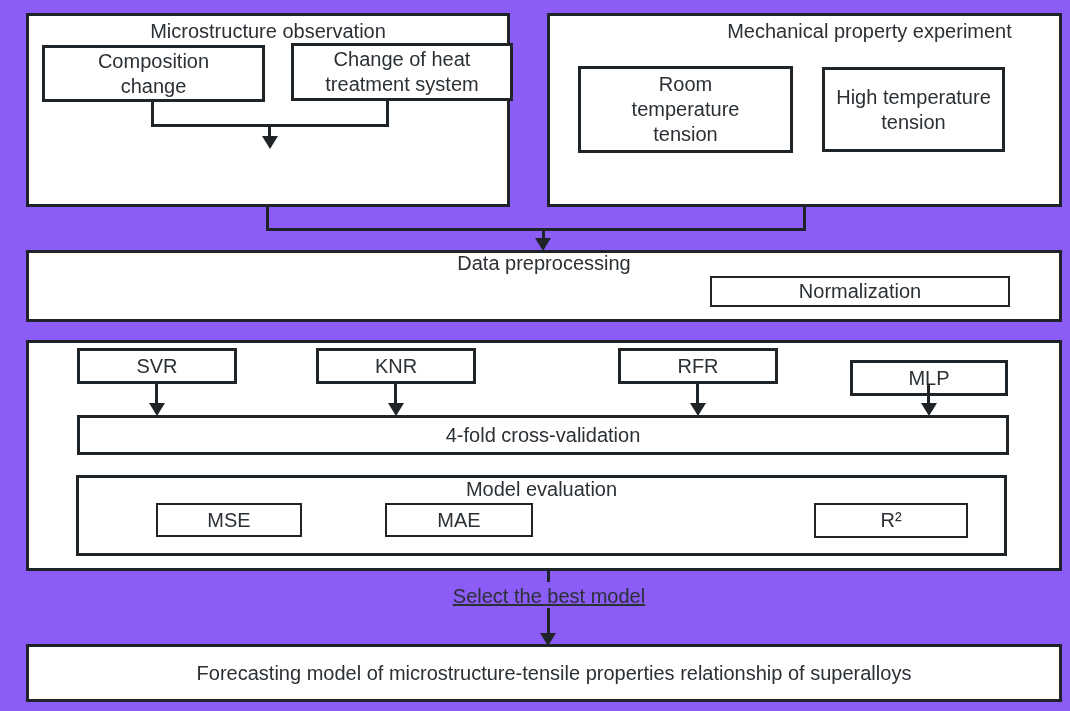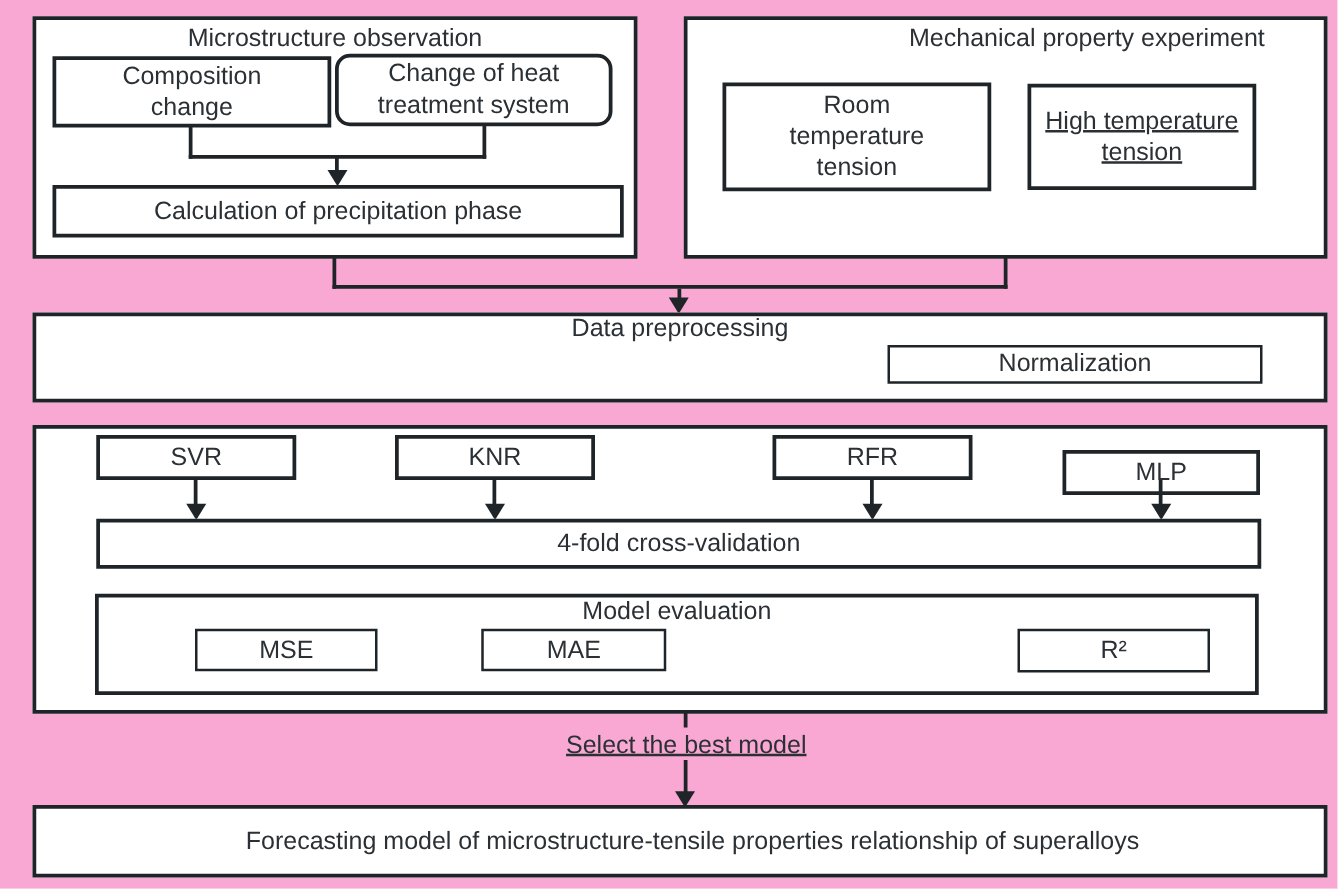"Microstructure observation" .stage { background: #f9a8d4 -> #8b5cf6 }
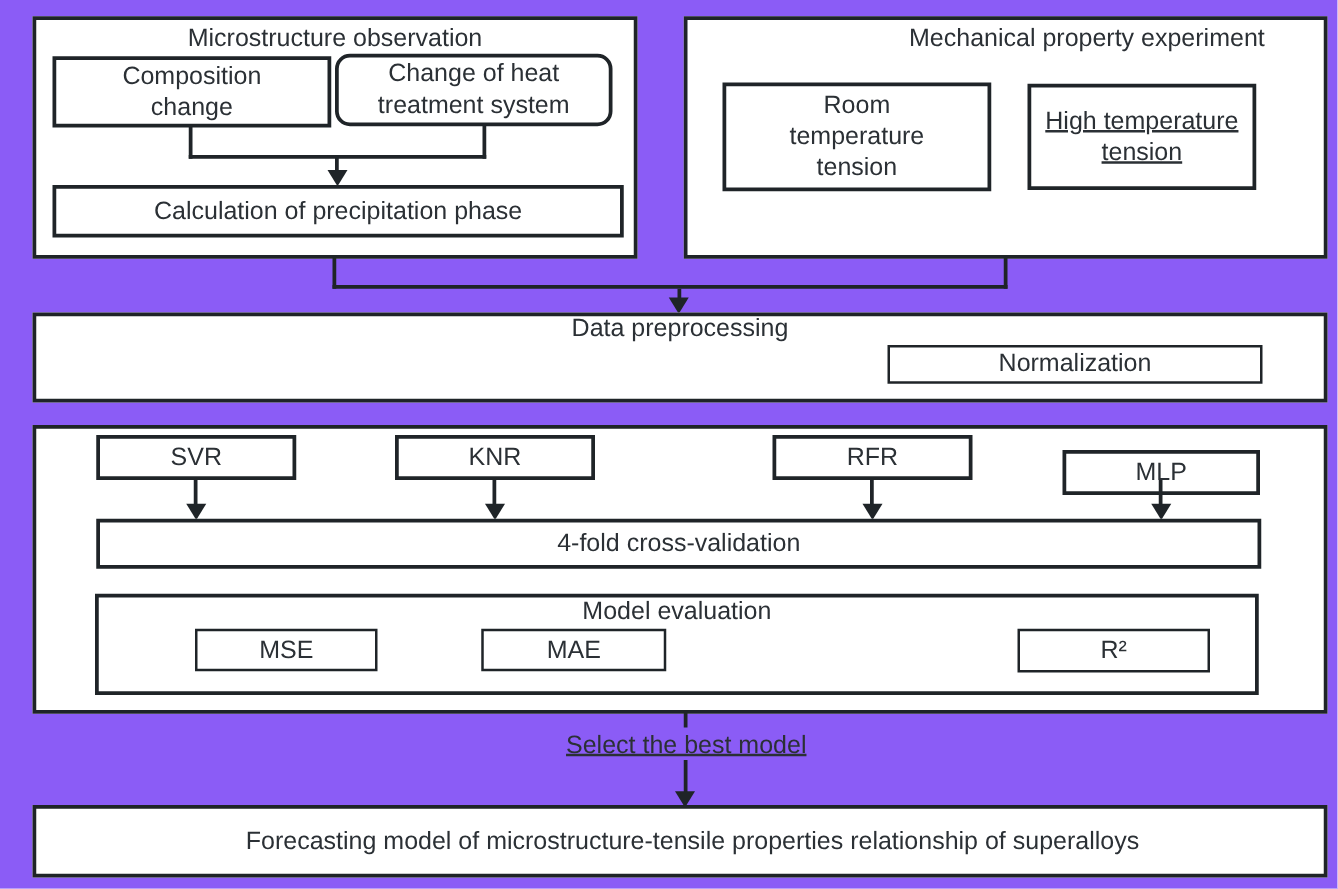"Change of heat" div.box { border-radius: 12px -> none; left: 268px -> 291px }
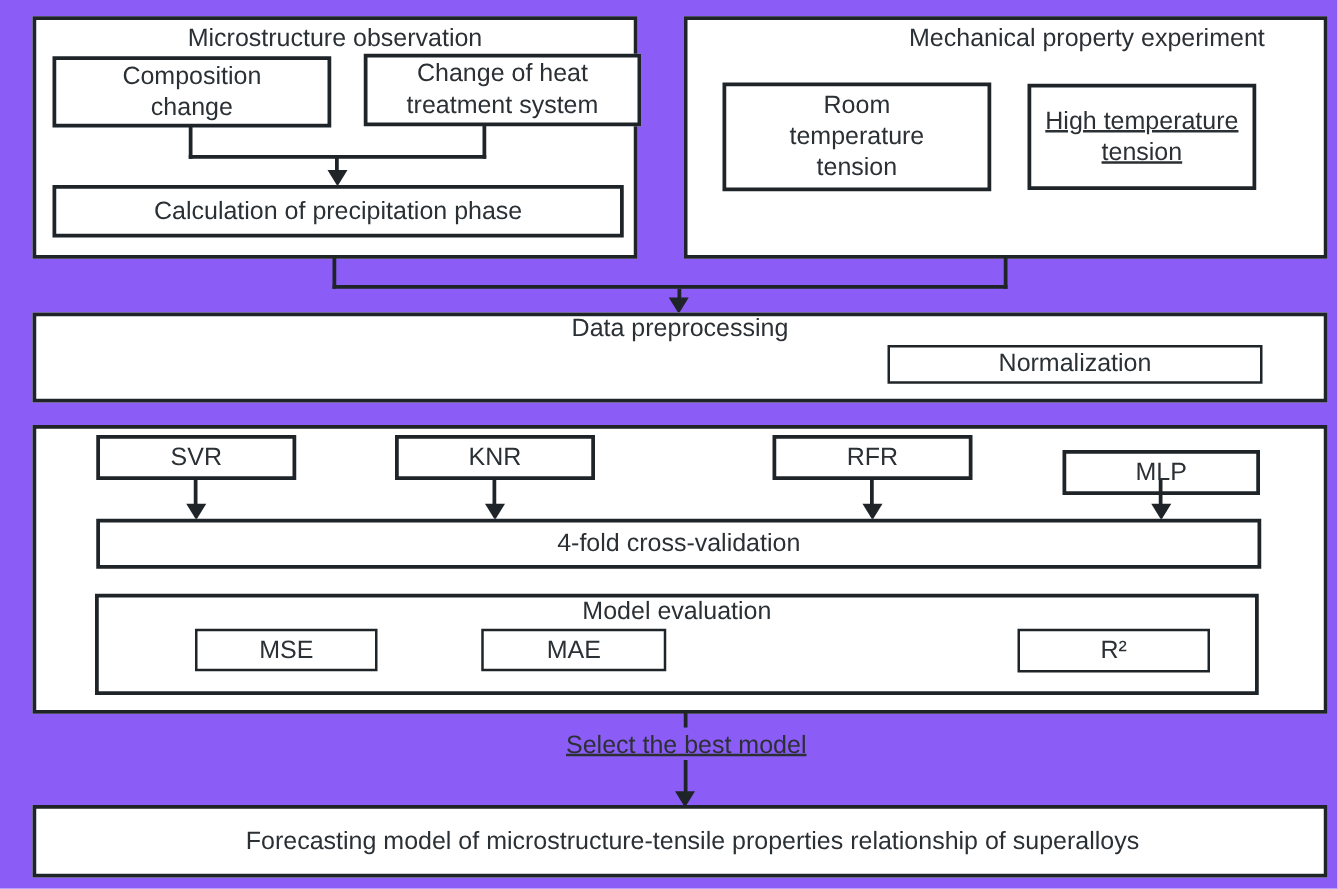"High temperature" div.box { text-decoration: underline -> none }
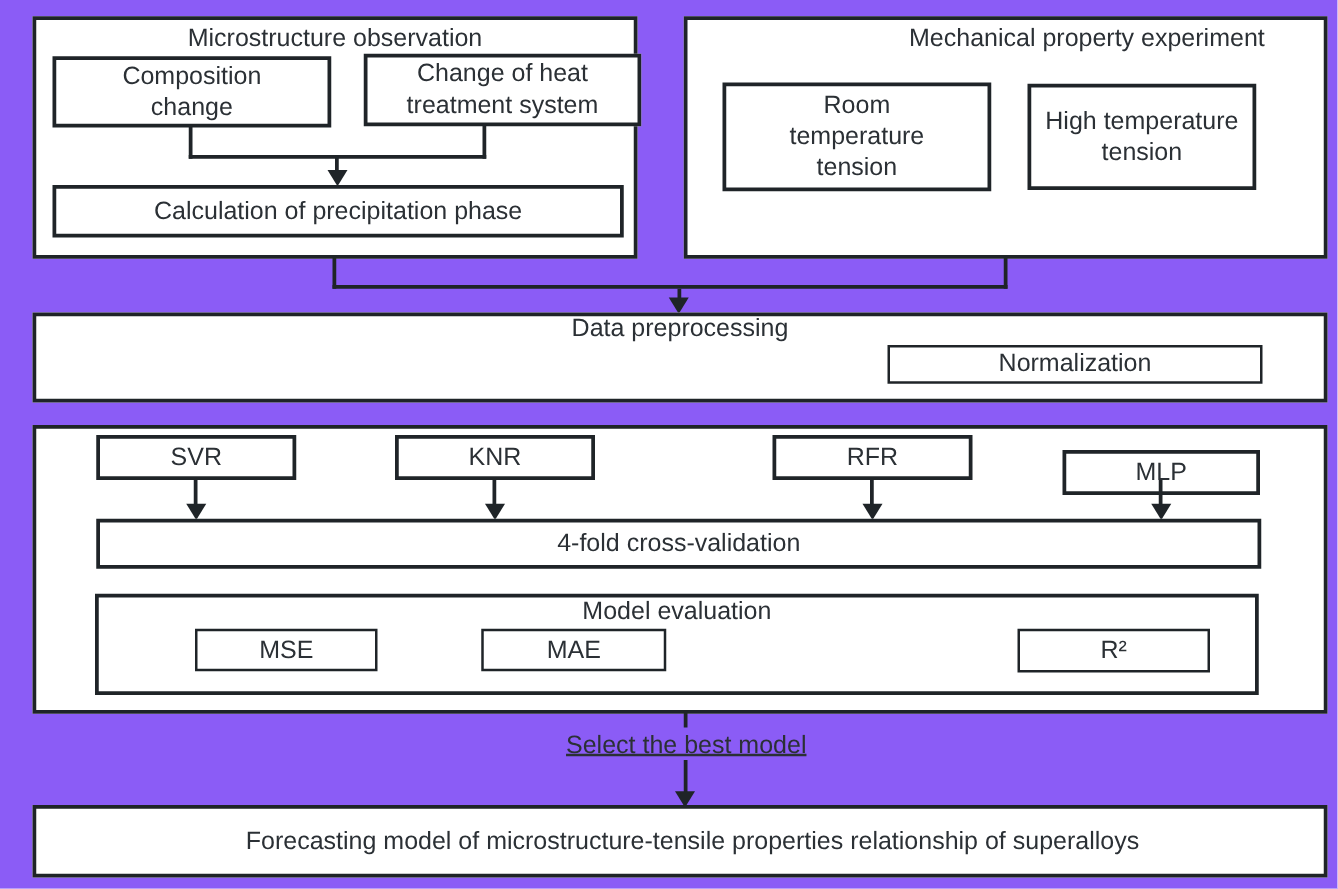"Calculation of precipitation phase" div.box { html: <div>Calculation of precipitation phase</div> -> none }
